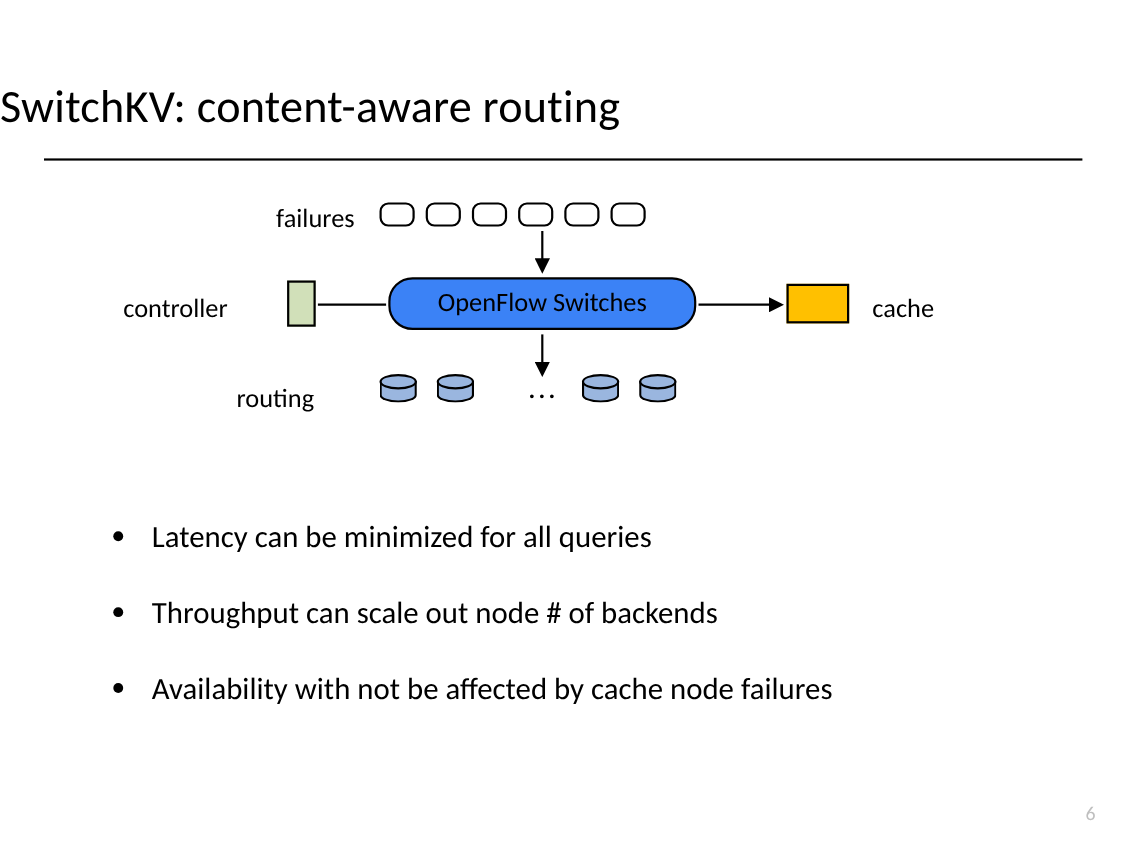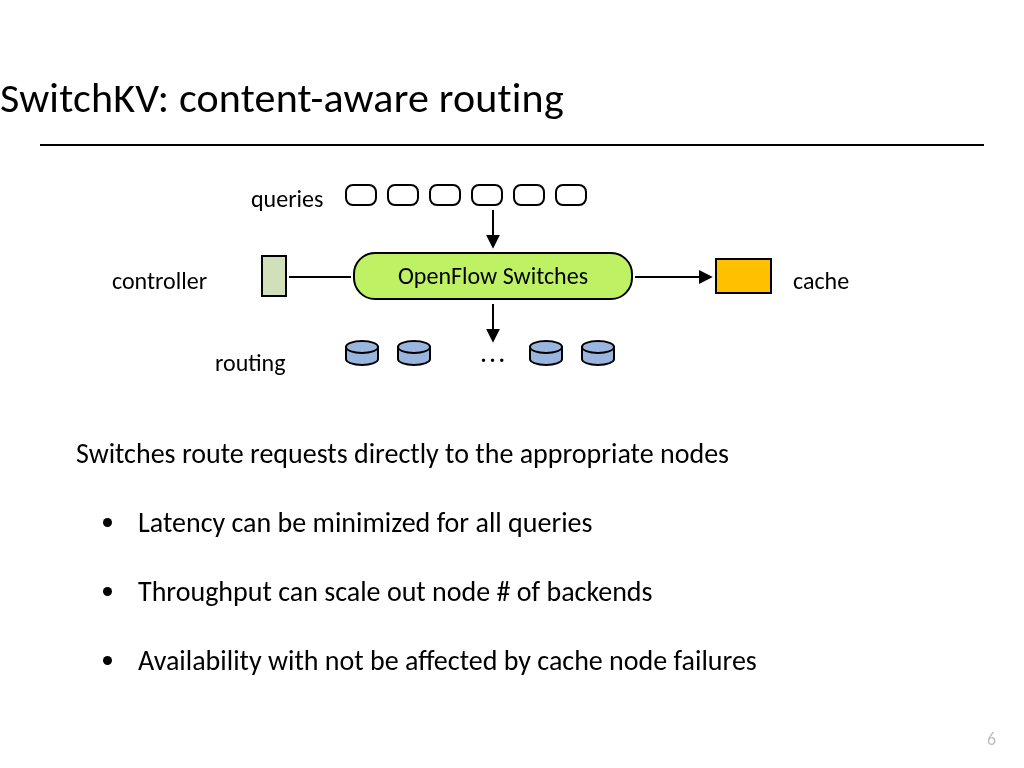"queries" div.label { text: queries -> failures }
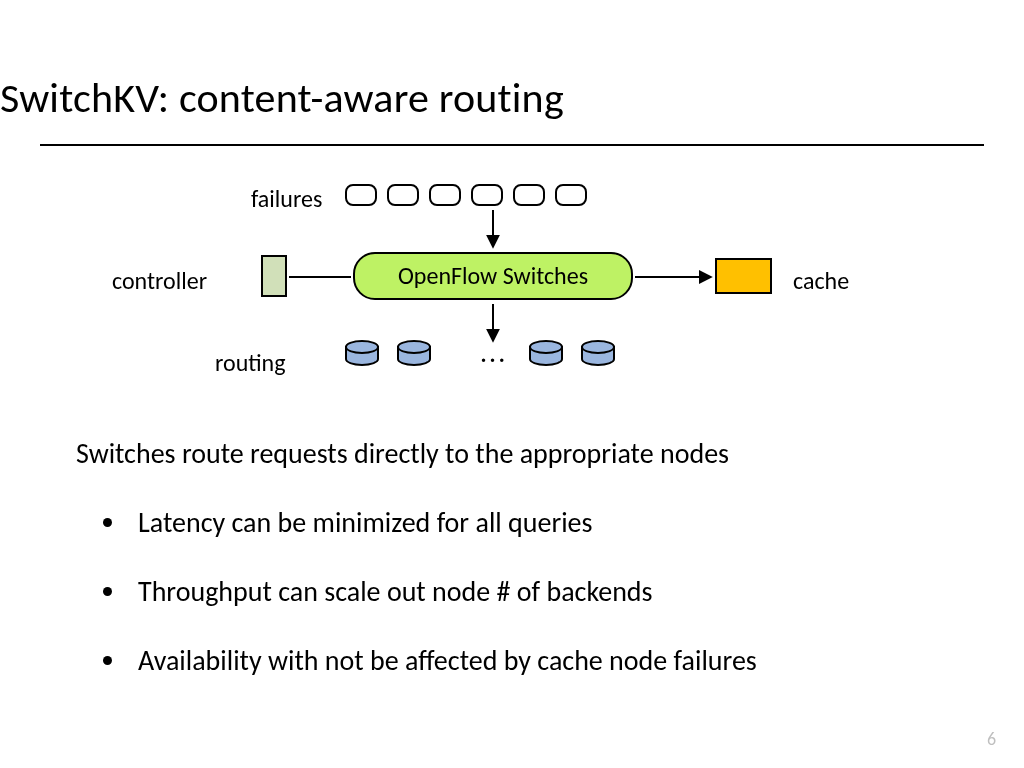"OpenFlow Switches" .switches { background: #bef264 -> #3b82f6 }
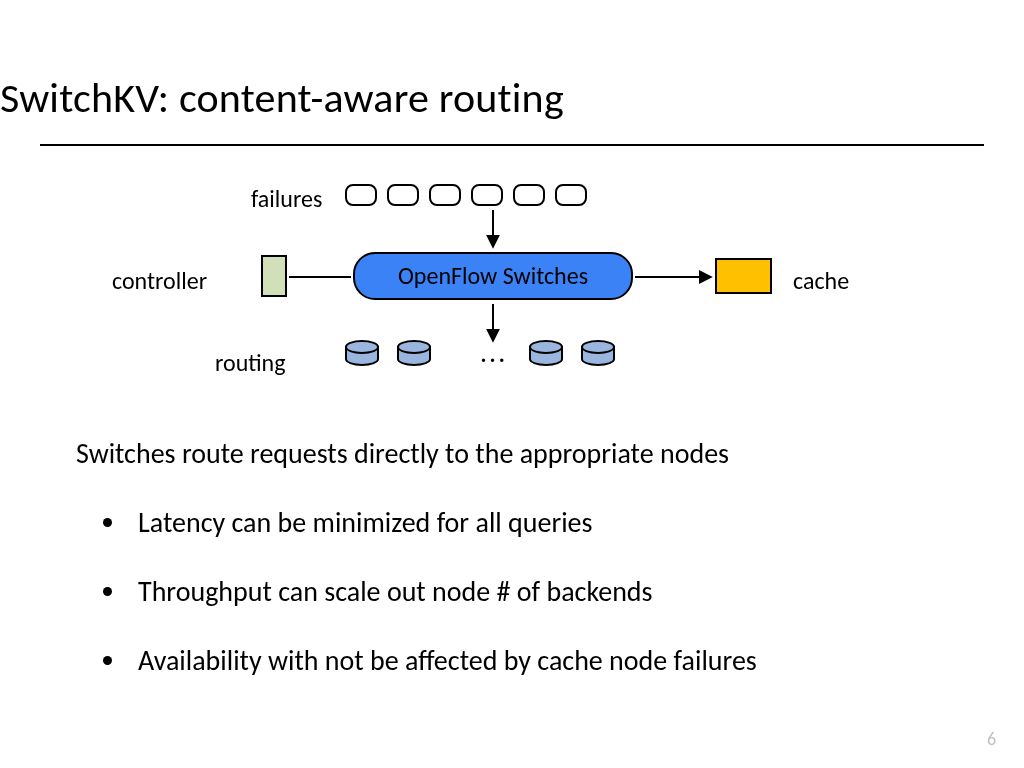"Switches route requests directly to" div { html: <div>Switches route requests directly to the appropriate nodes</div> -> none }
